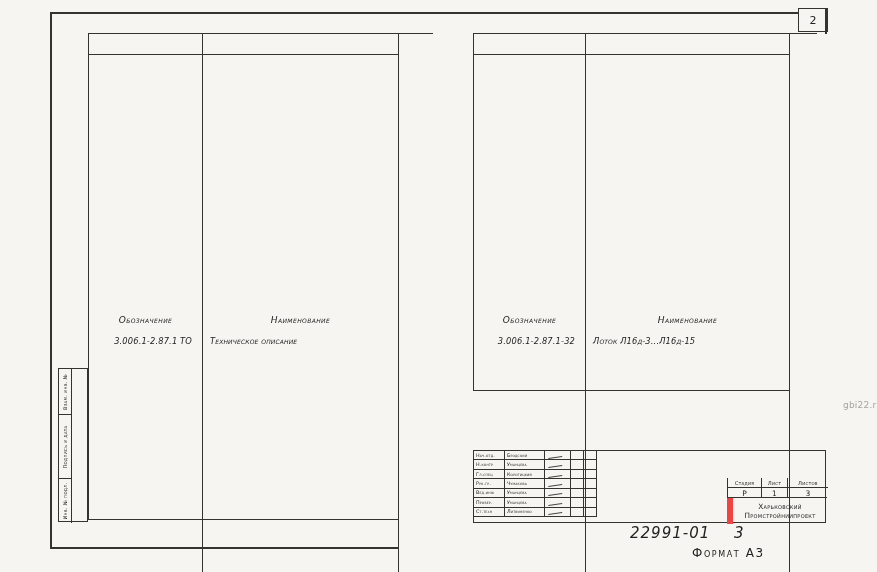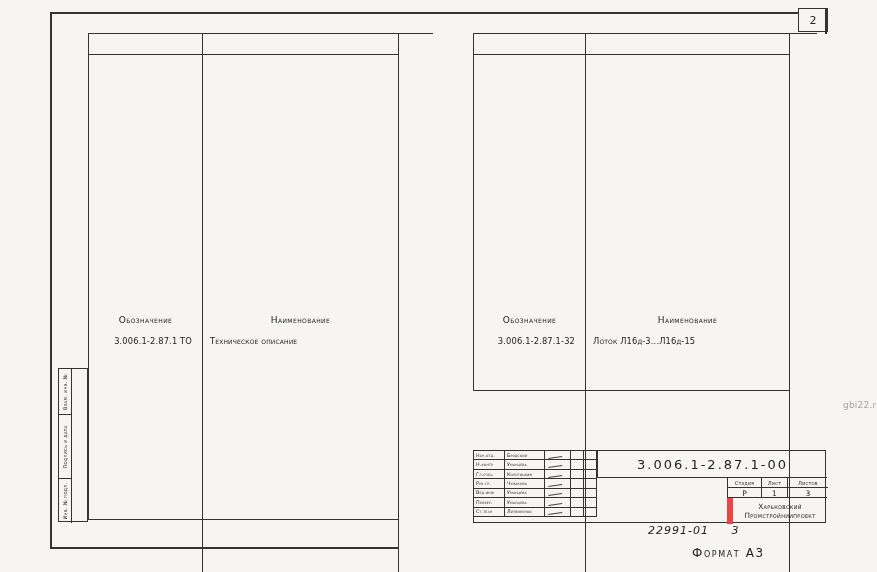"Обозначение" .ctable { font-style: none -> italic }
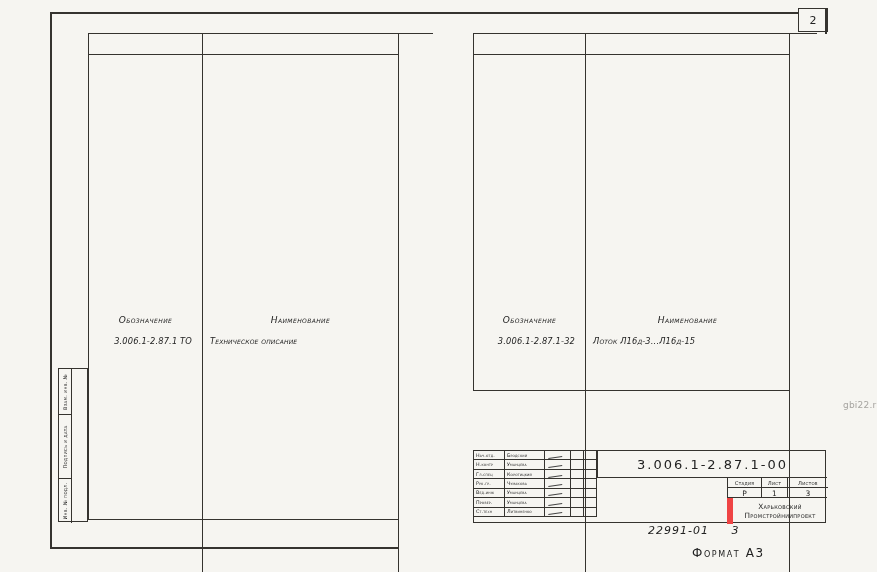"3.006.1-2.87.1-00" div.tb-abs { html: <div>3.006.1-2.87.1-00</div> -> none }
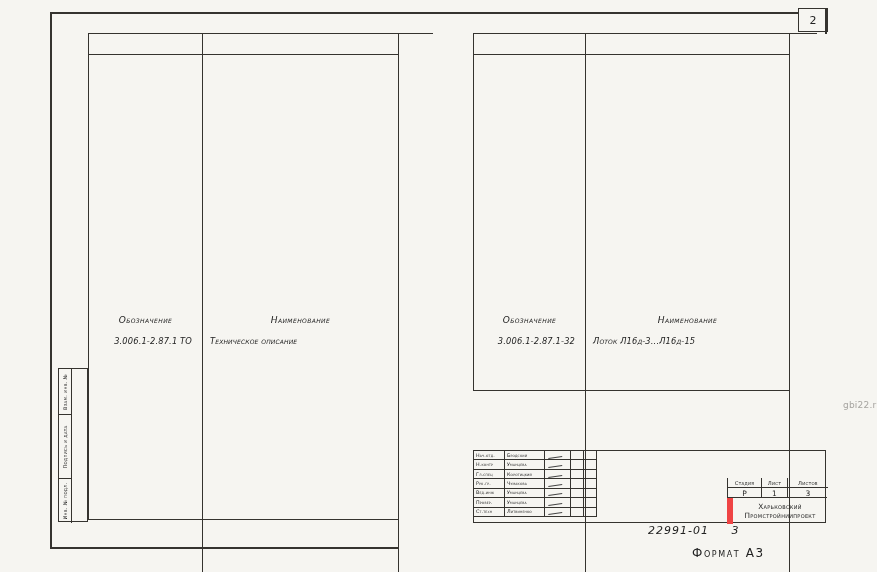"22991-01 3" .footer-code { font-size: 11px -> 15px; left: 648px -> 630px }
